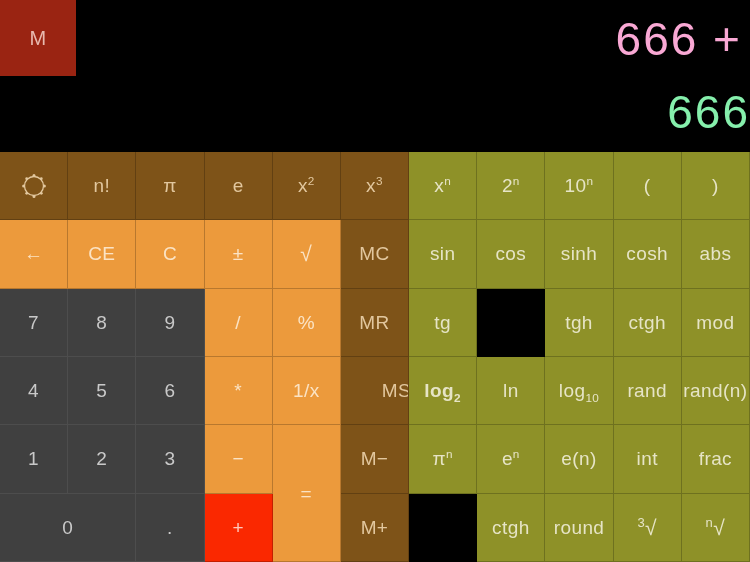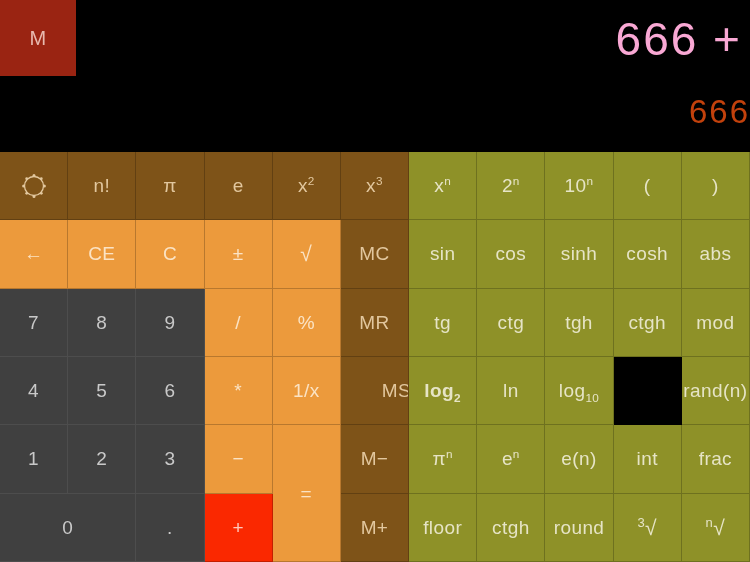"666" #result-line { color: #c2410c -> #86efac; font-size: 33px -> 46px }
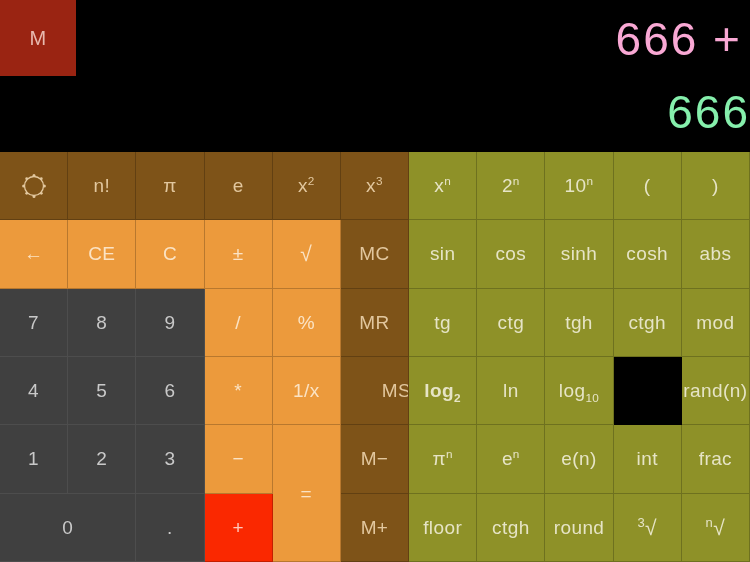"ctg" div.key { html: <div> <span>ctg</span> </div> -> none }
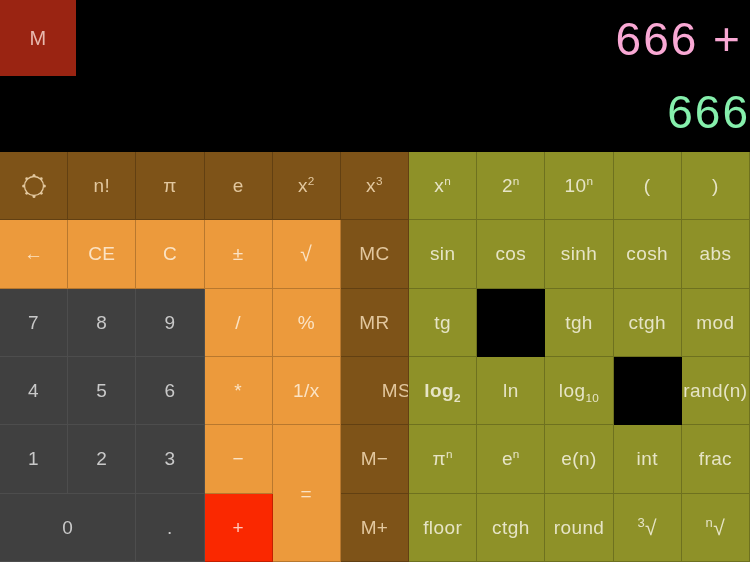"rand" div.key { html: none -> <div> <span>rand</span> </div> }
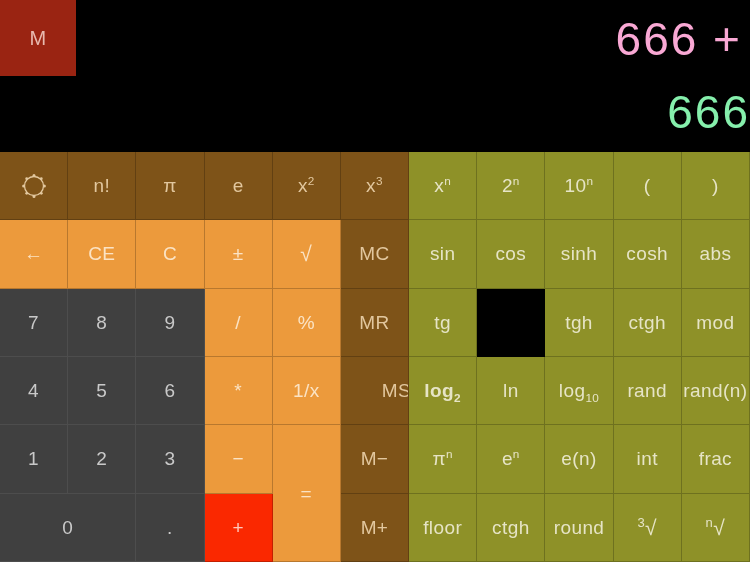"floor" div.key { html: <div> <span>floor</span> </div> -> none }
